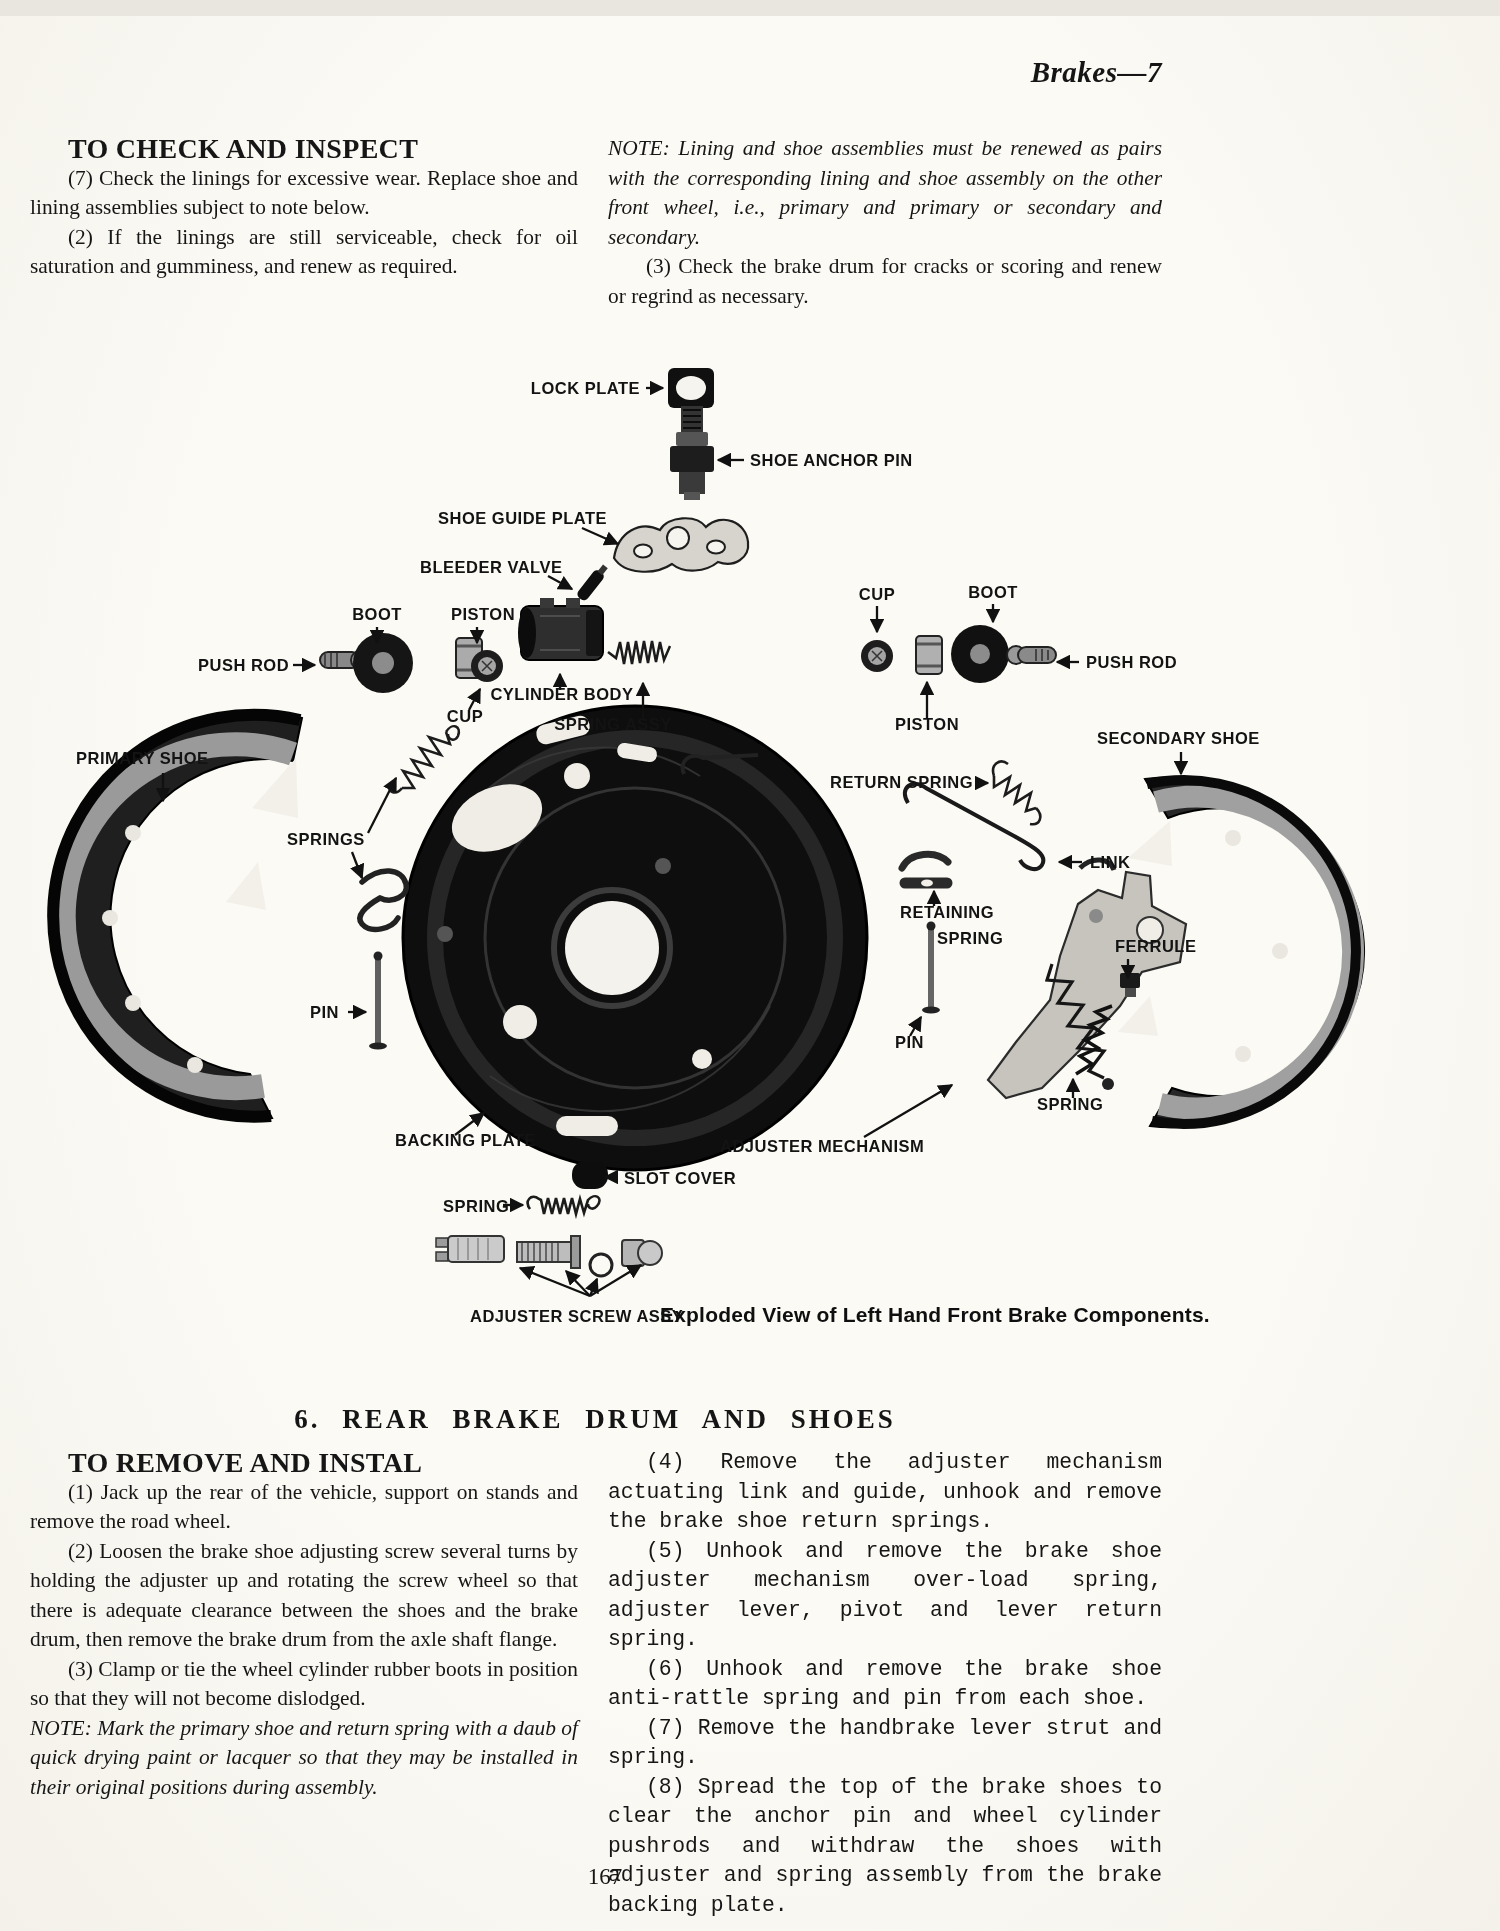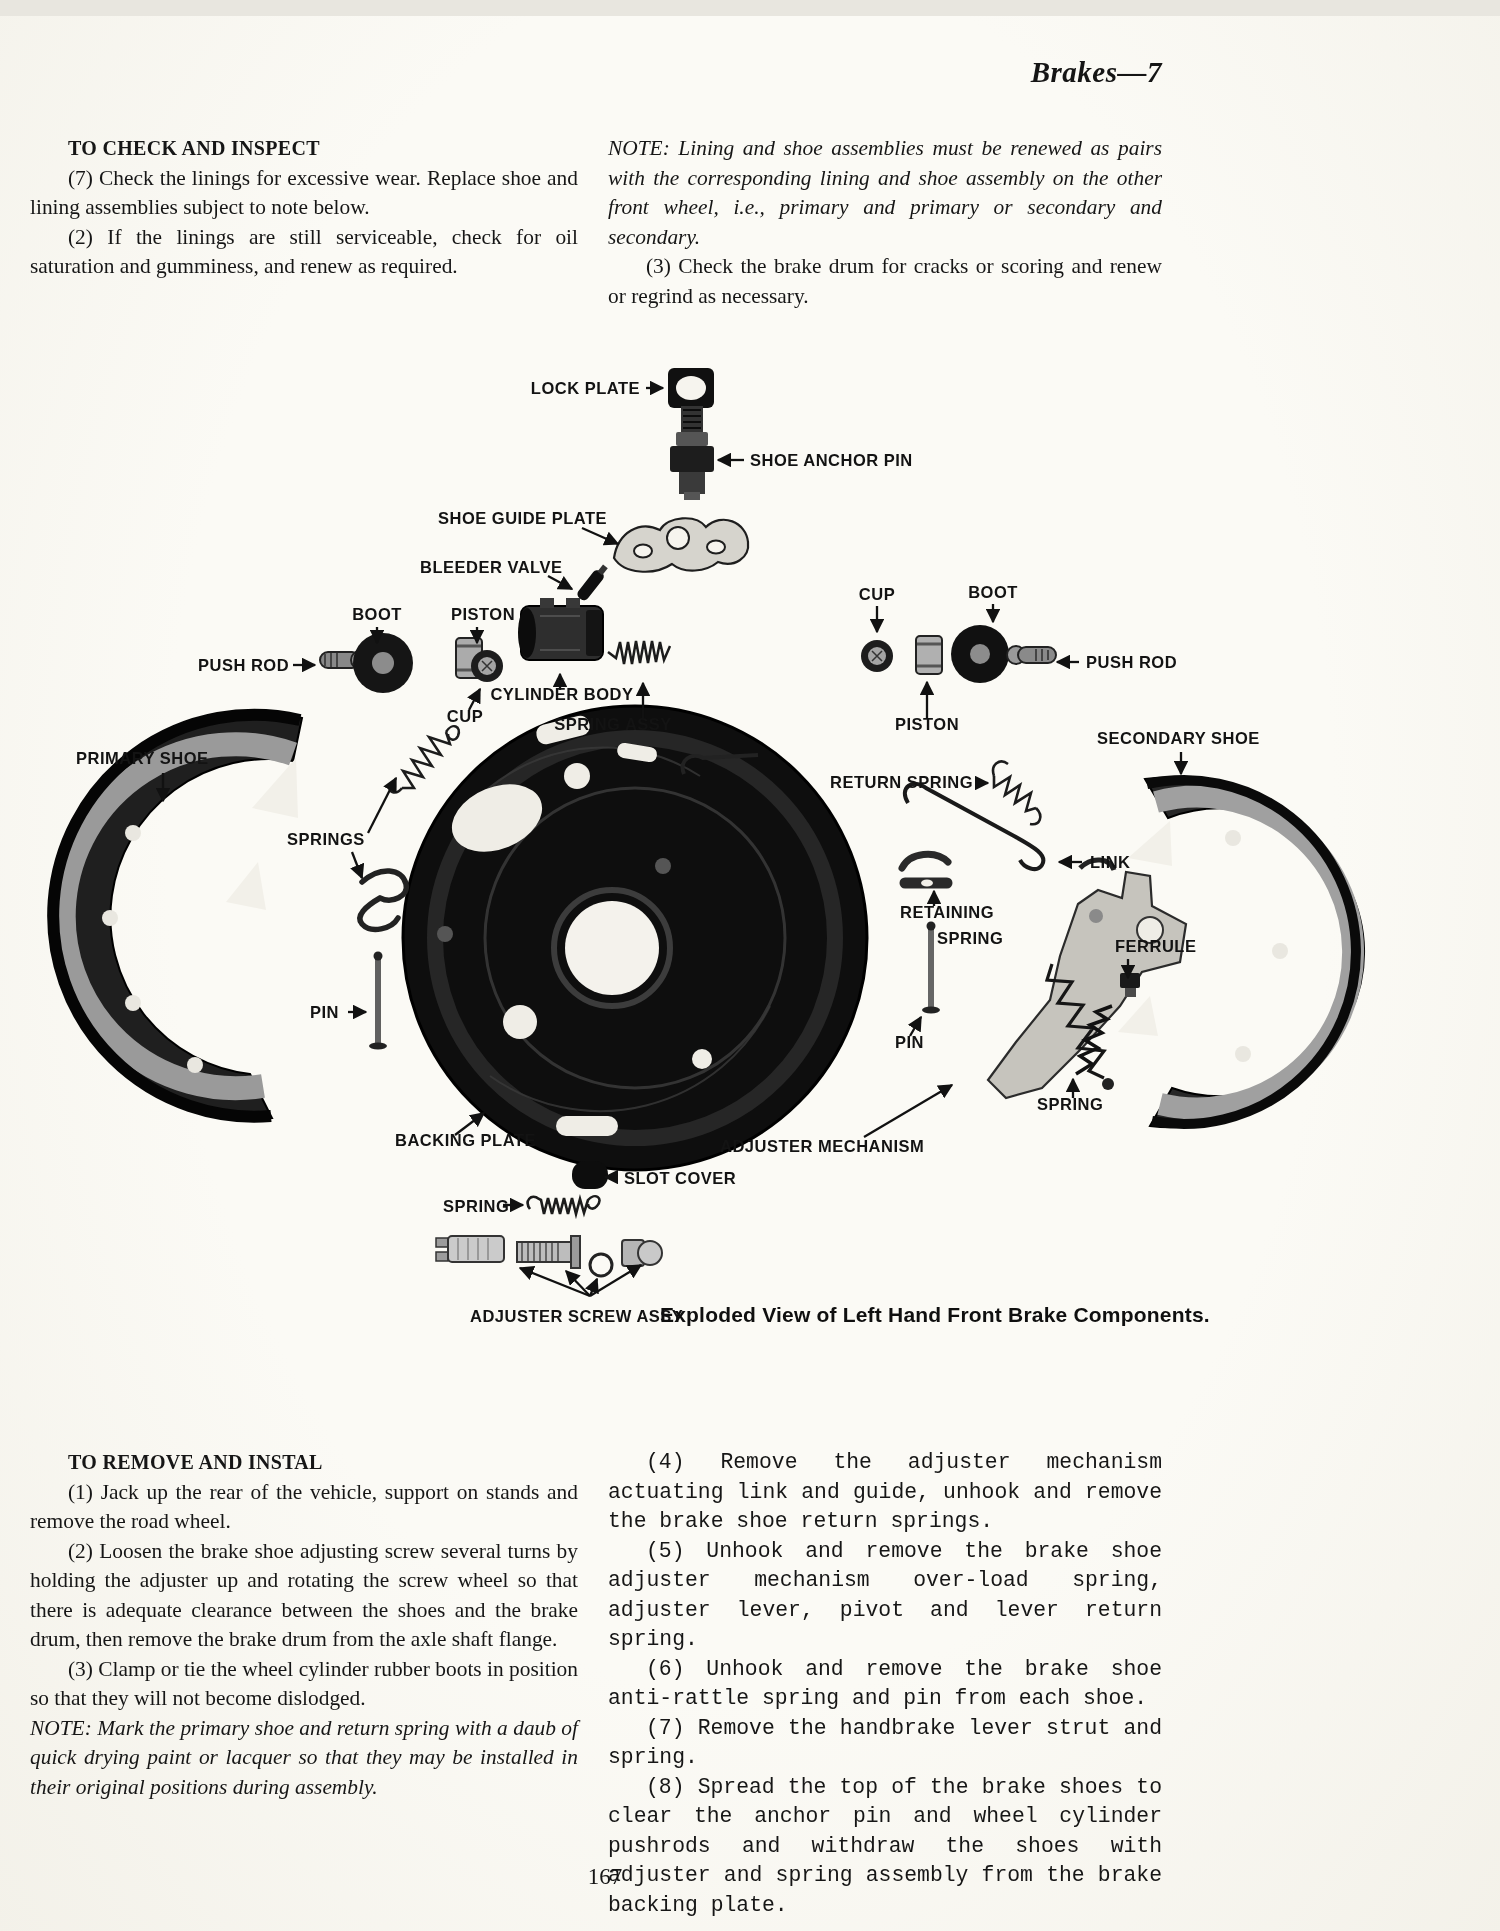"TO CHECK AND INSPECT" .subhead { font-size: 20px -> 28px }
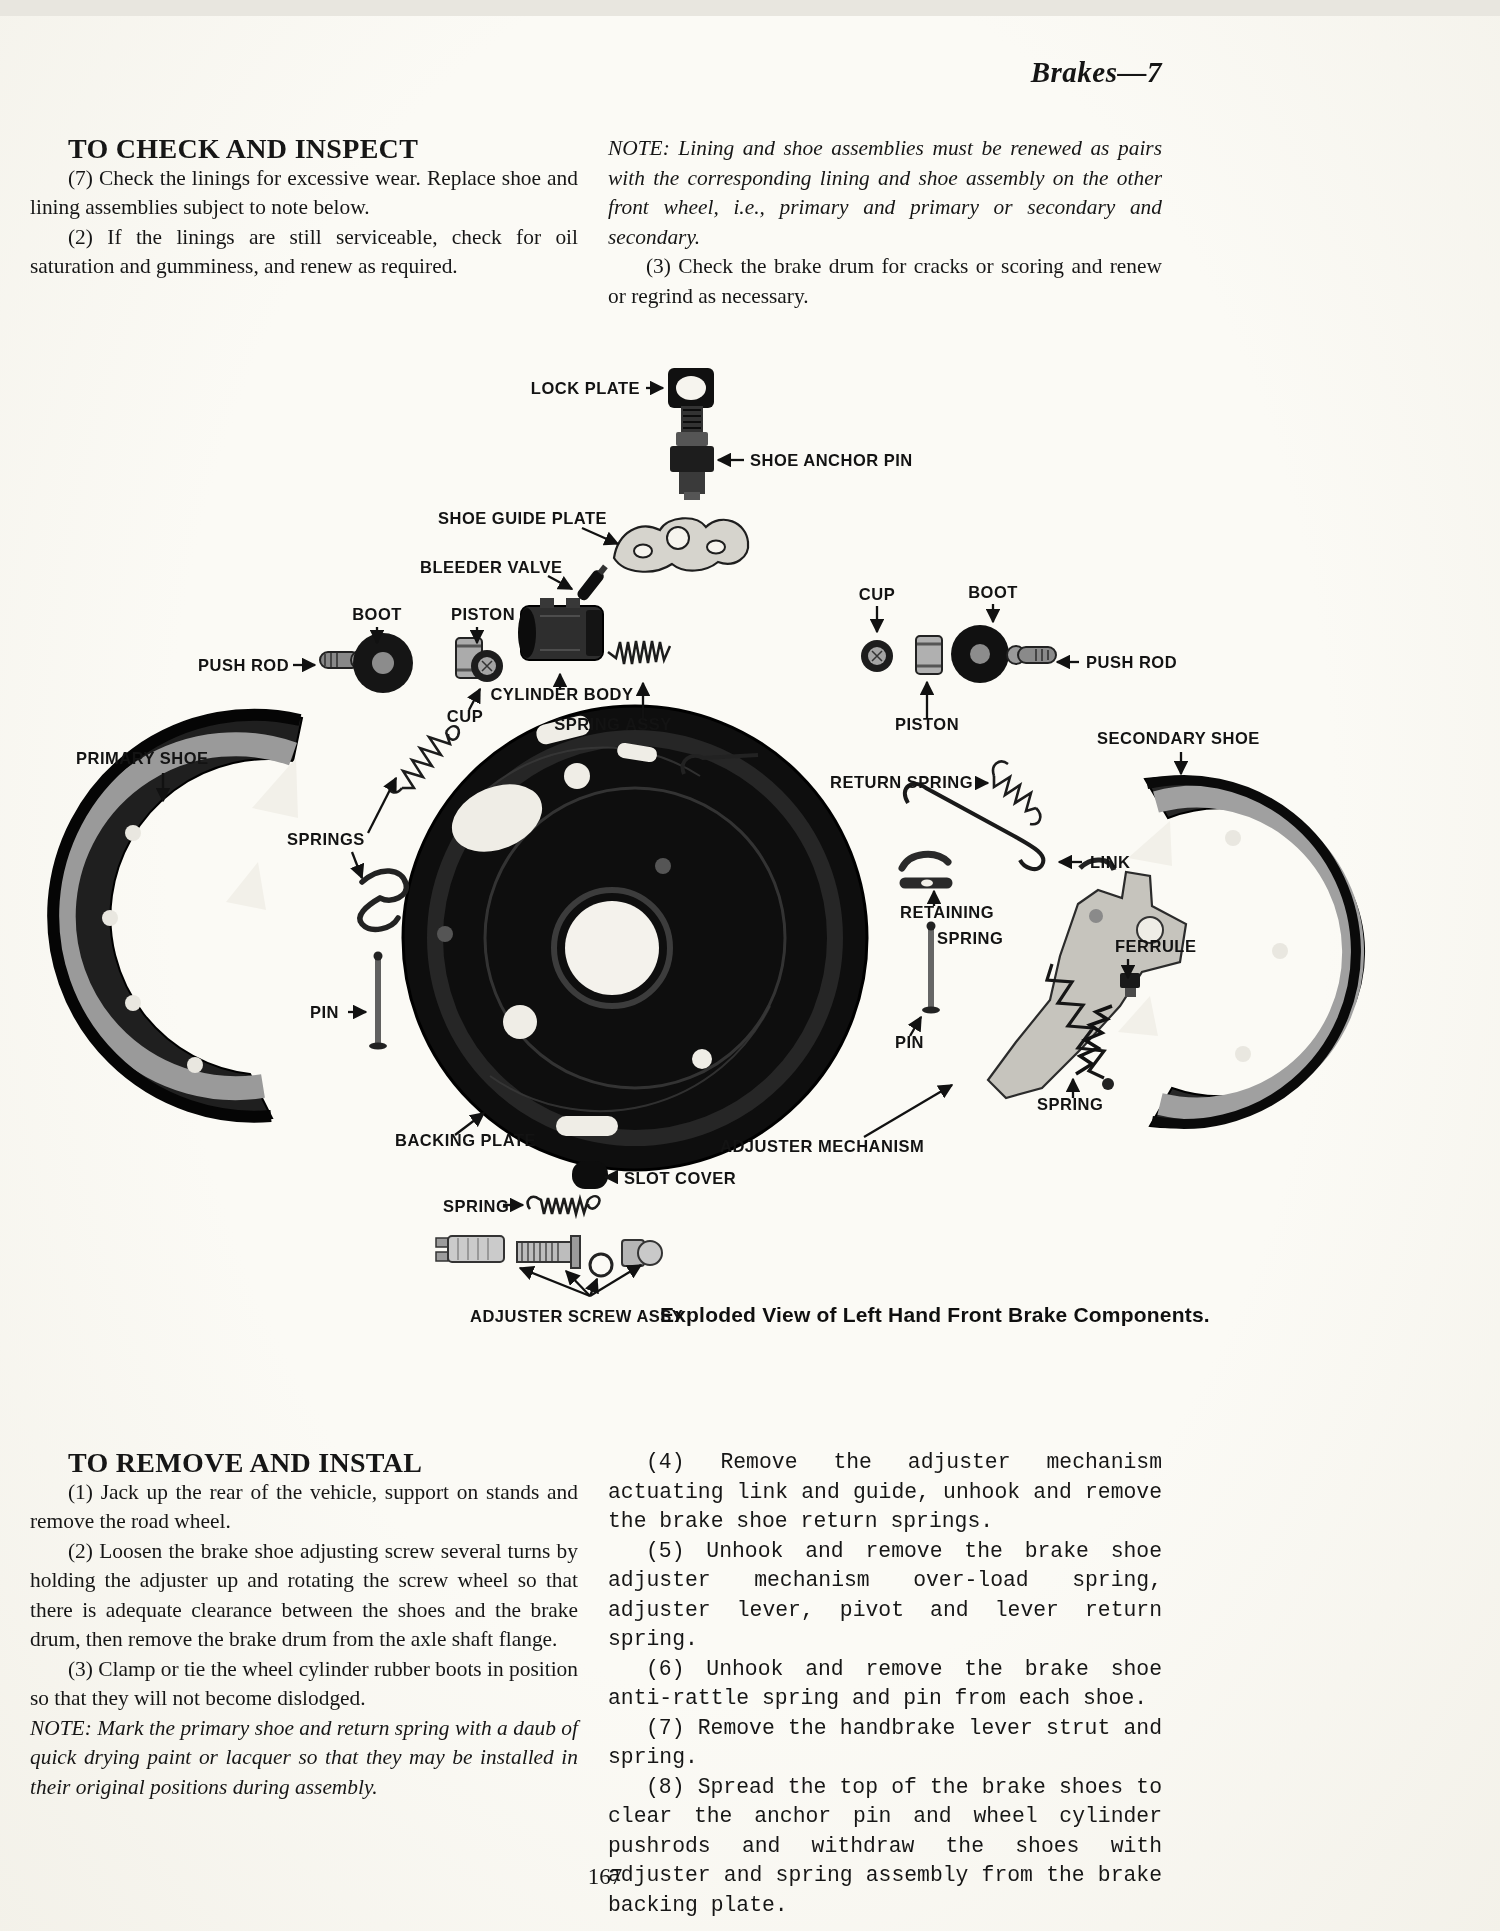"6. REAR BRAKE DRUM AND" div.sechead { html: none -> <div>6. REAR BRAKE DRUM AND SHOES</div> }
